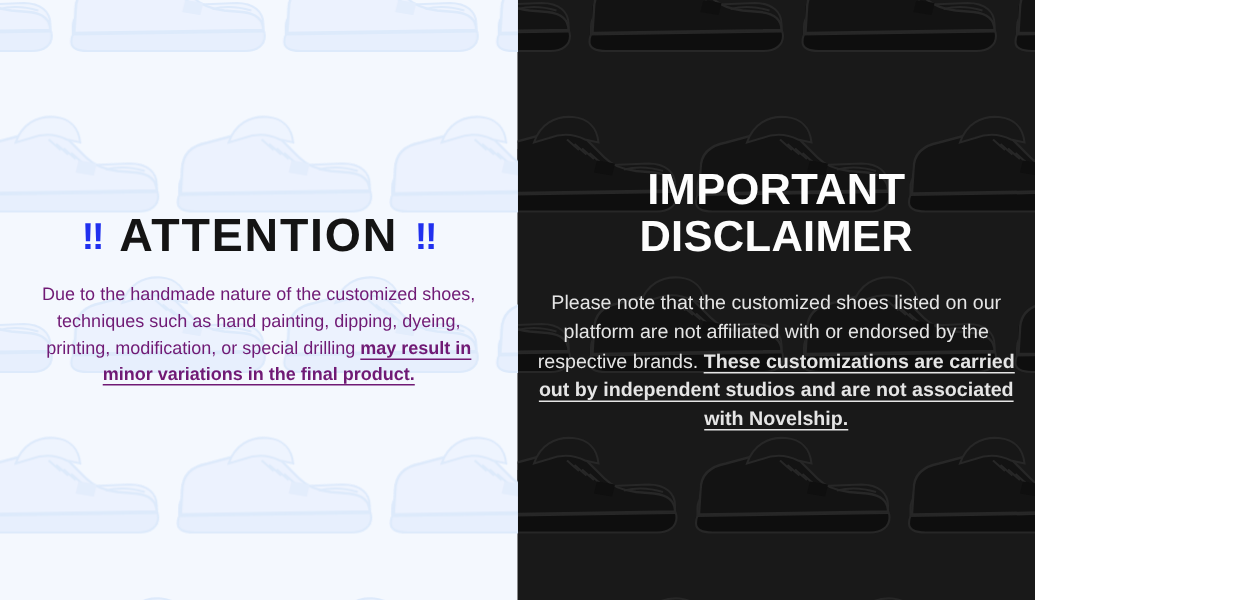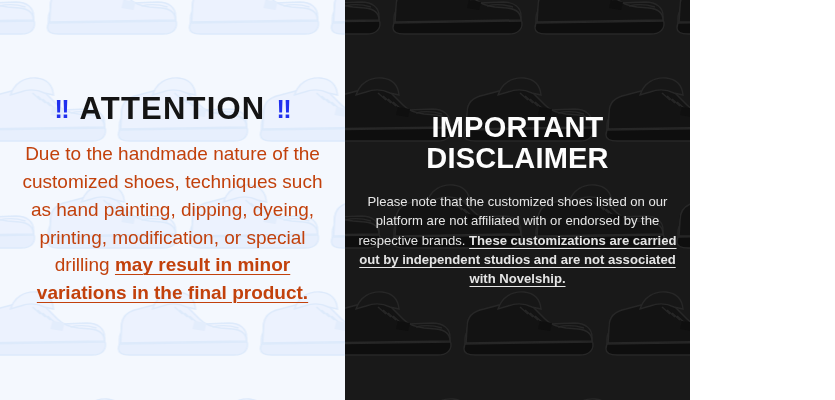"Due to the handmade nature" .body-light { color: #c2410c -> #701a75; font-size: 19px -> 12px }
